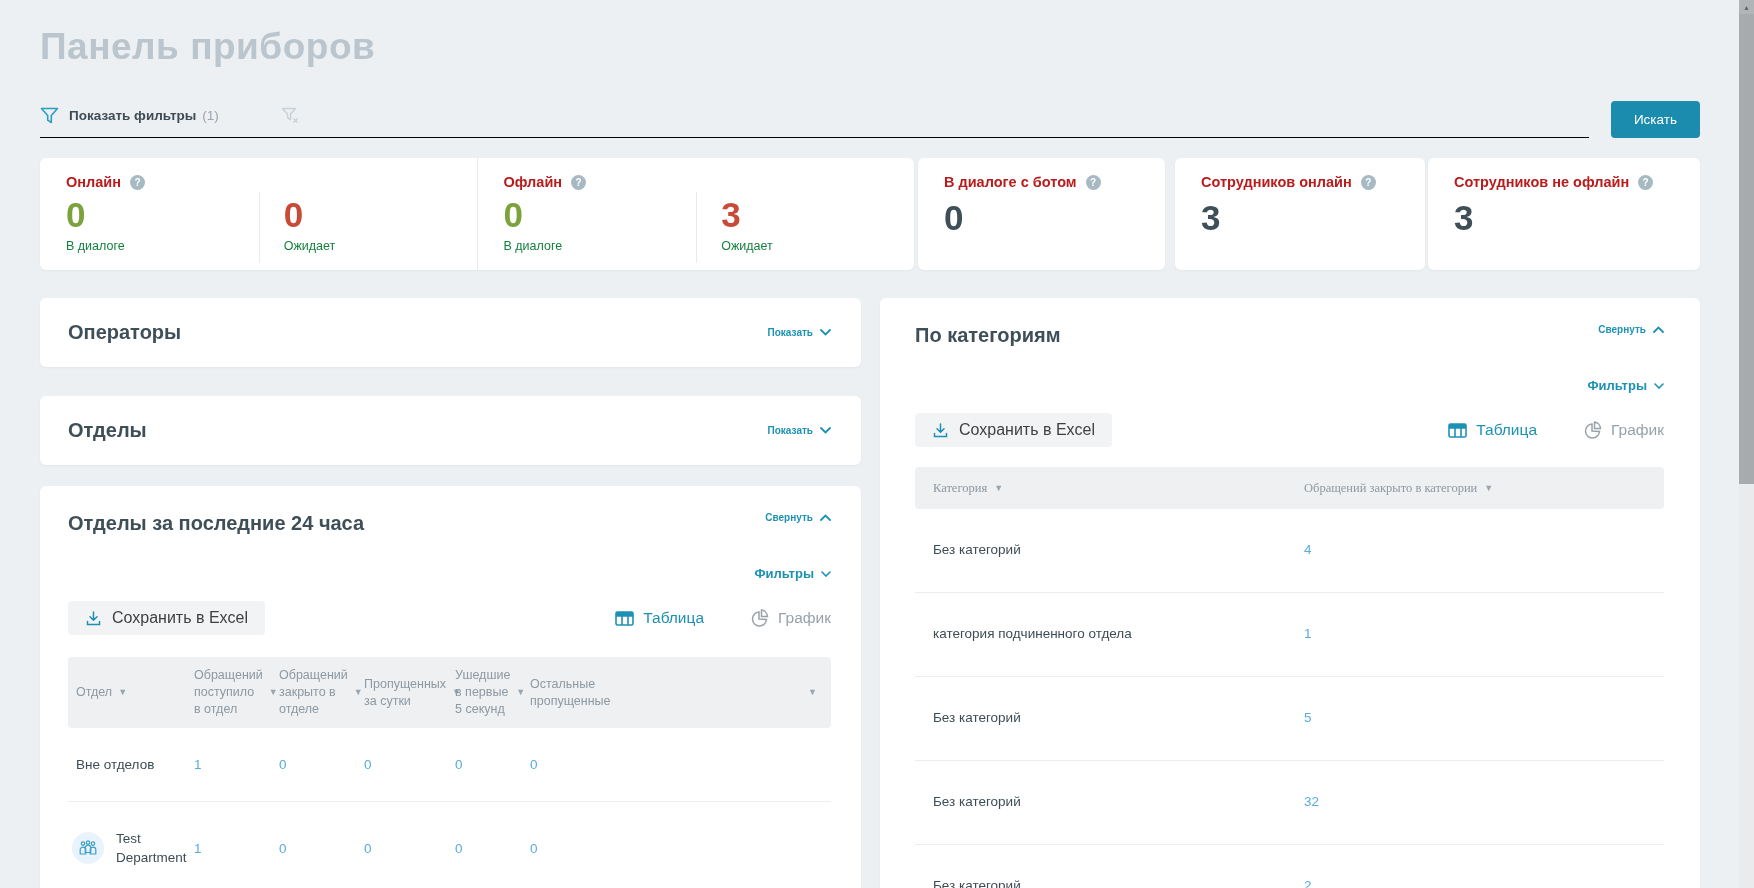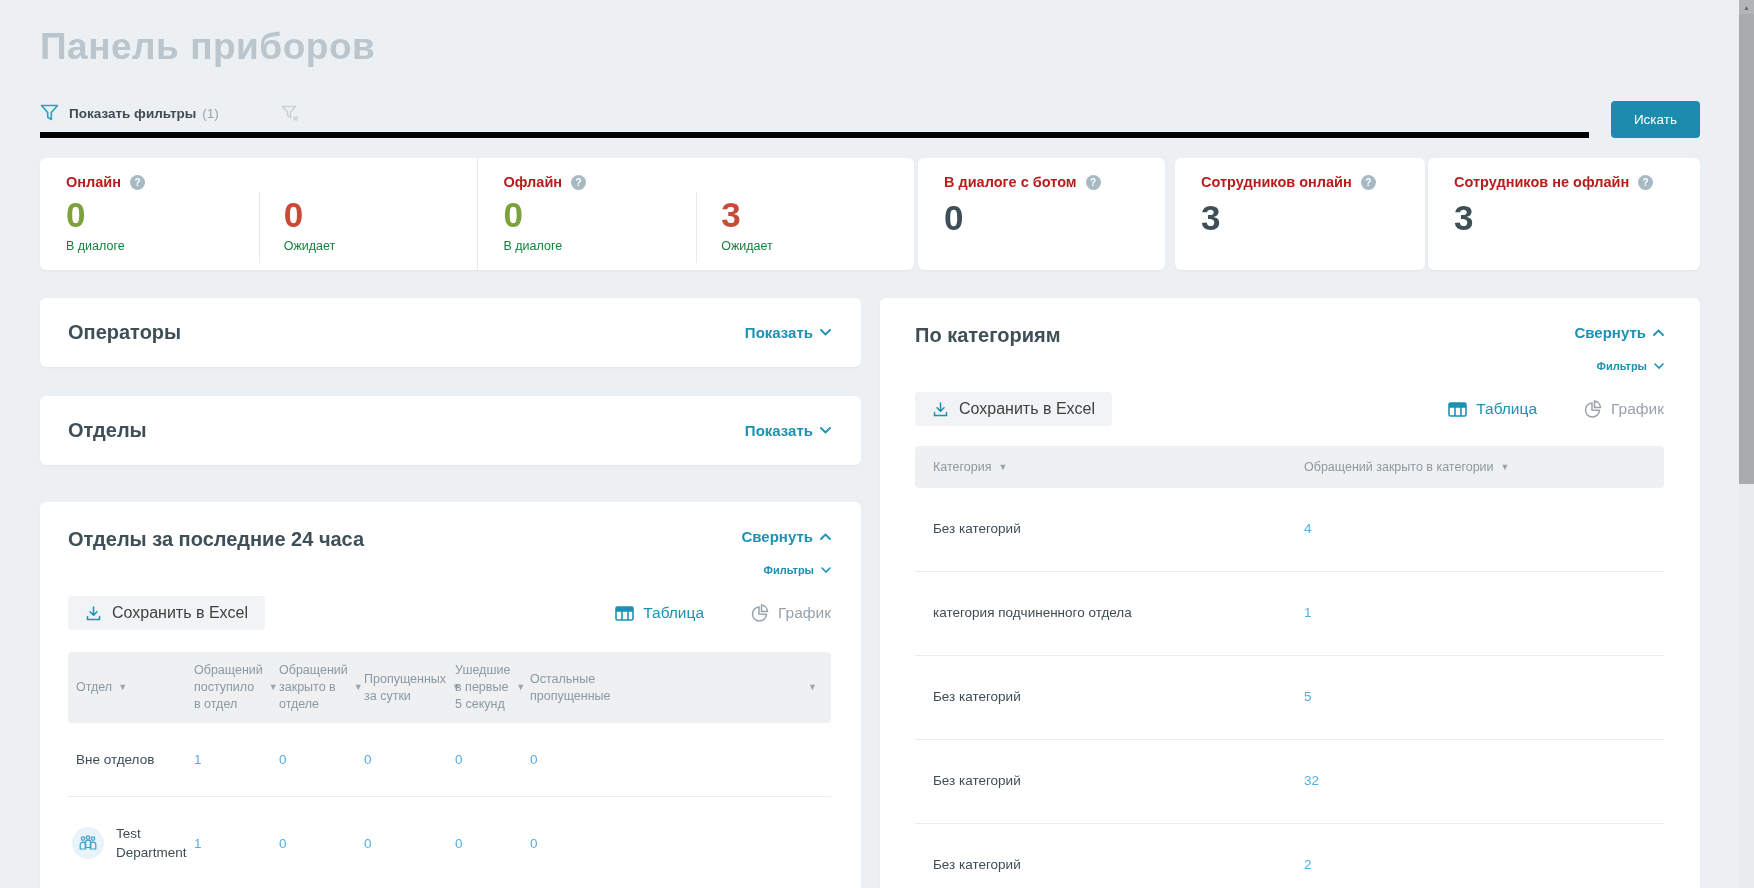"Показать фильтры" .filter-left { border-bottom: 6px solid #000000 -> 1px solid #000000 }
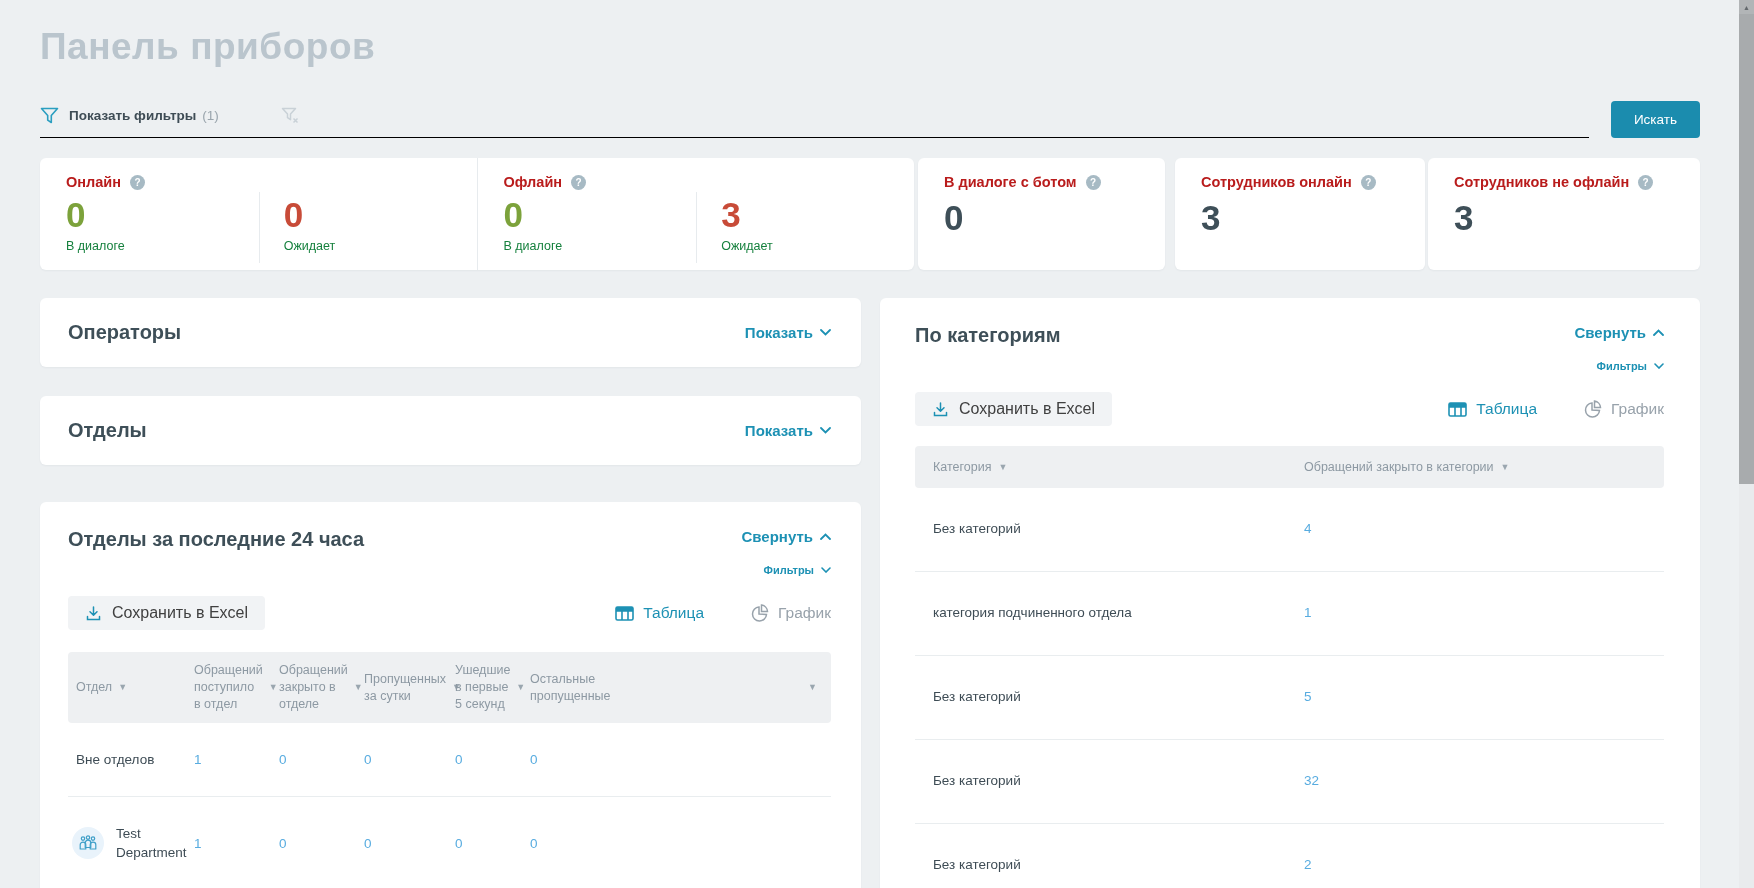"Показать" .link { font-size: 15px -> 10px }
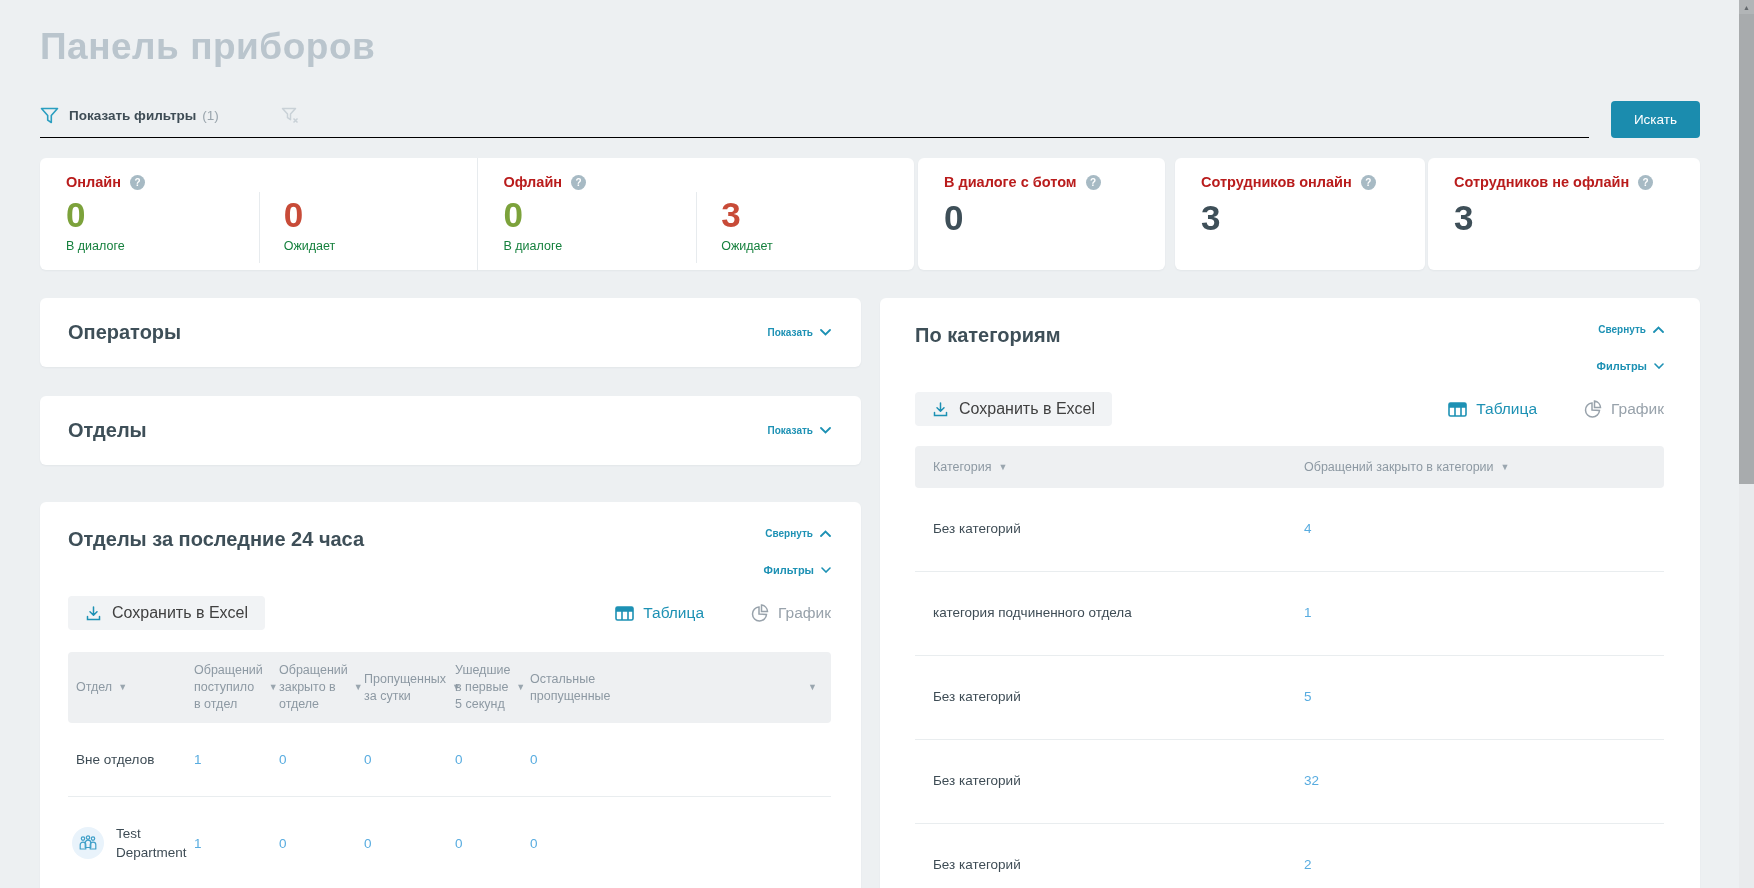"Фильтры" .link.small { font-size: 11px -> 13px; margin-top: none -> 18px }
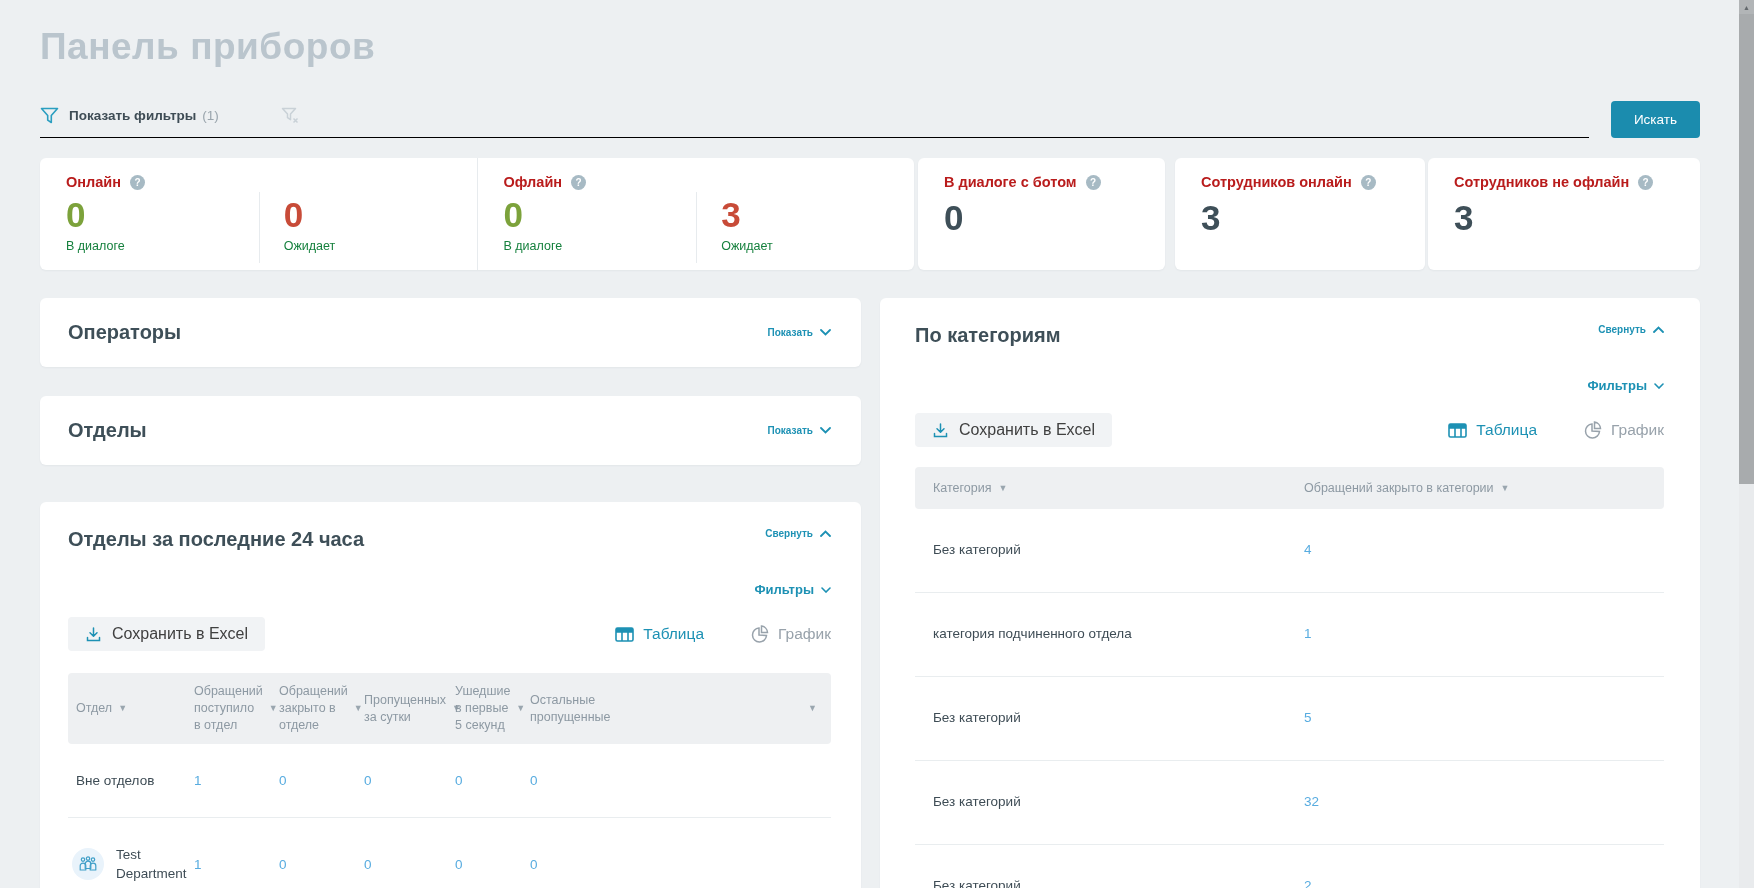"Отделы" .panel-collapsed.p2 { margin-bottom: 37px -> 21px }
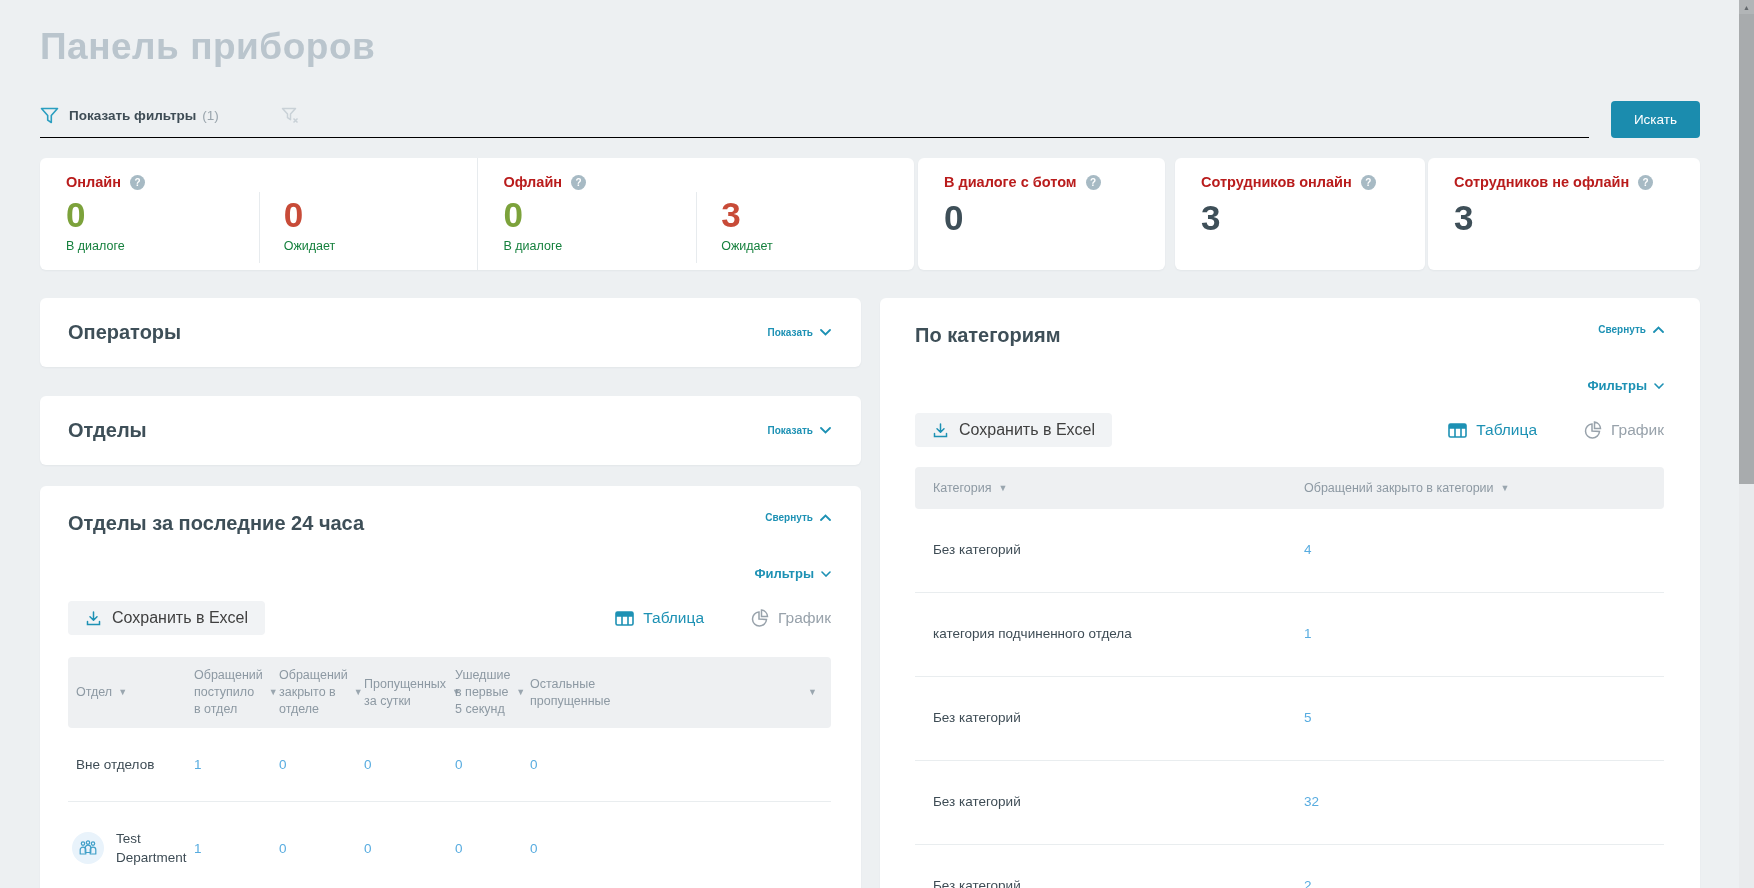"Категория" .cthead { font-family: none -> Liberation Serif, serif }
